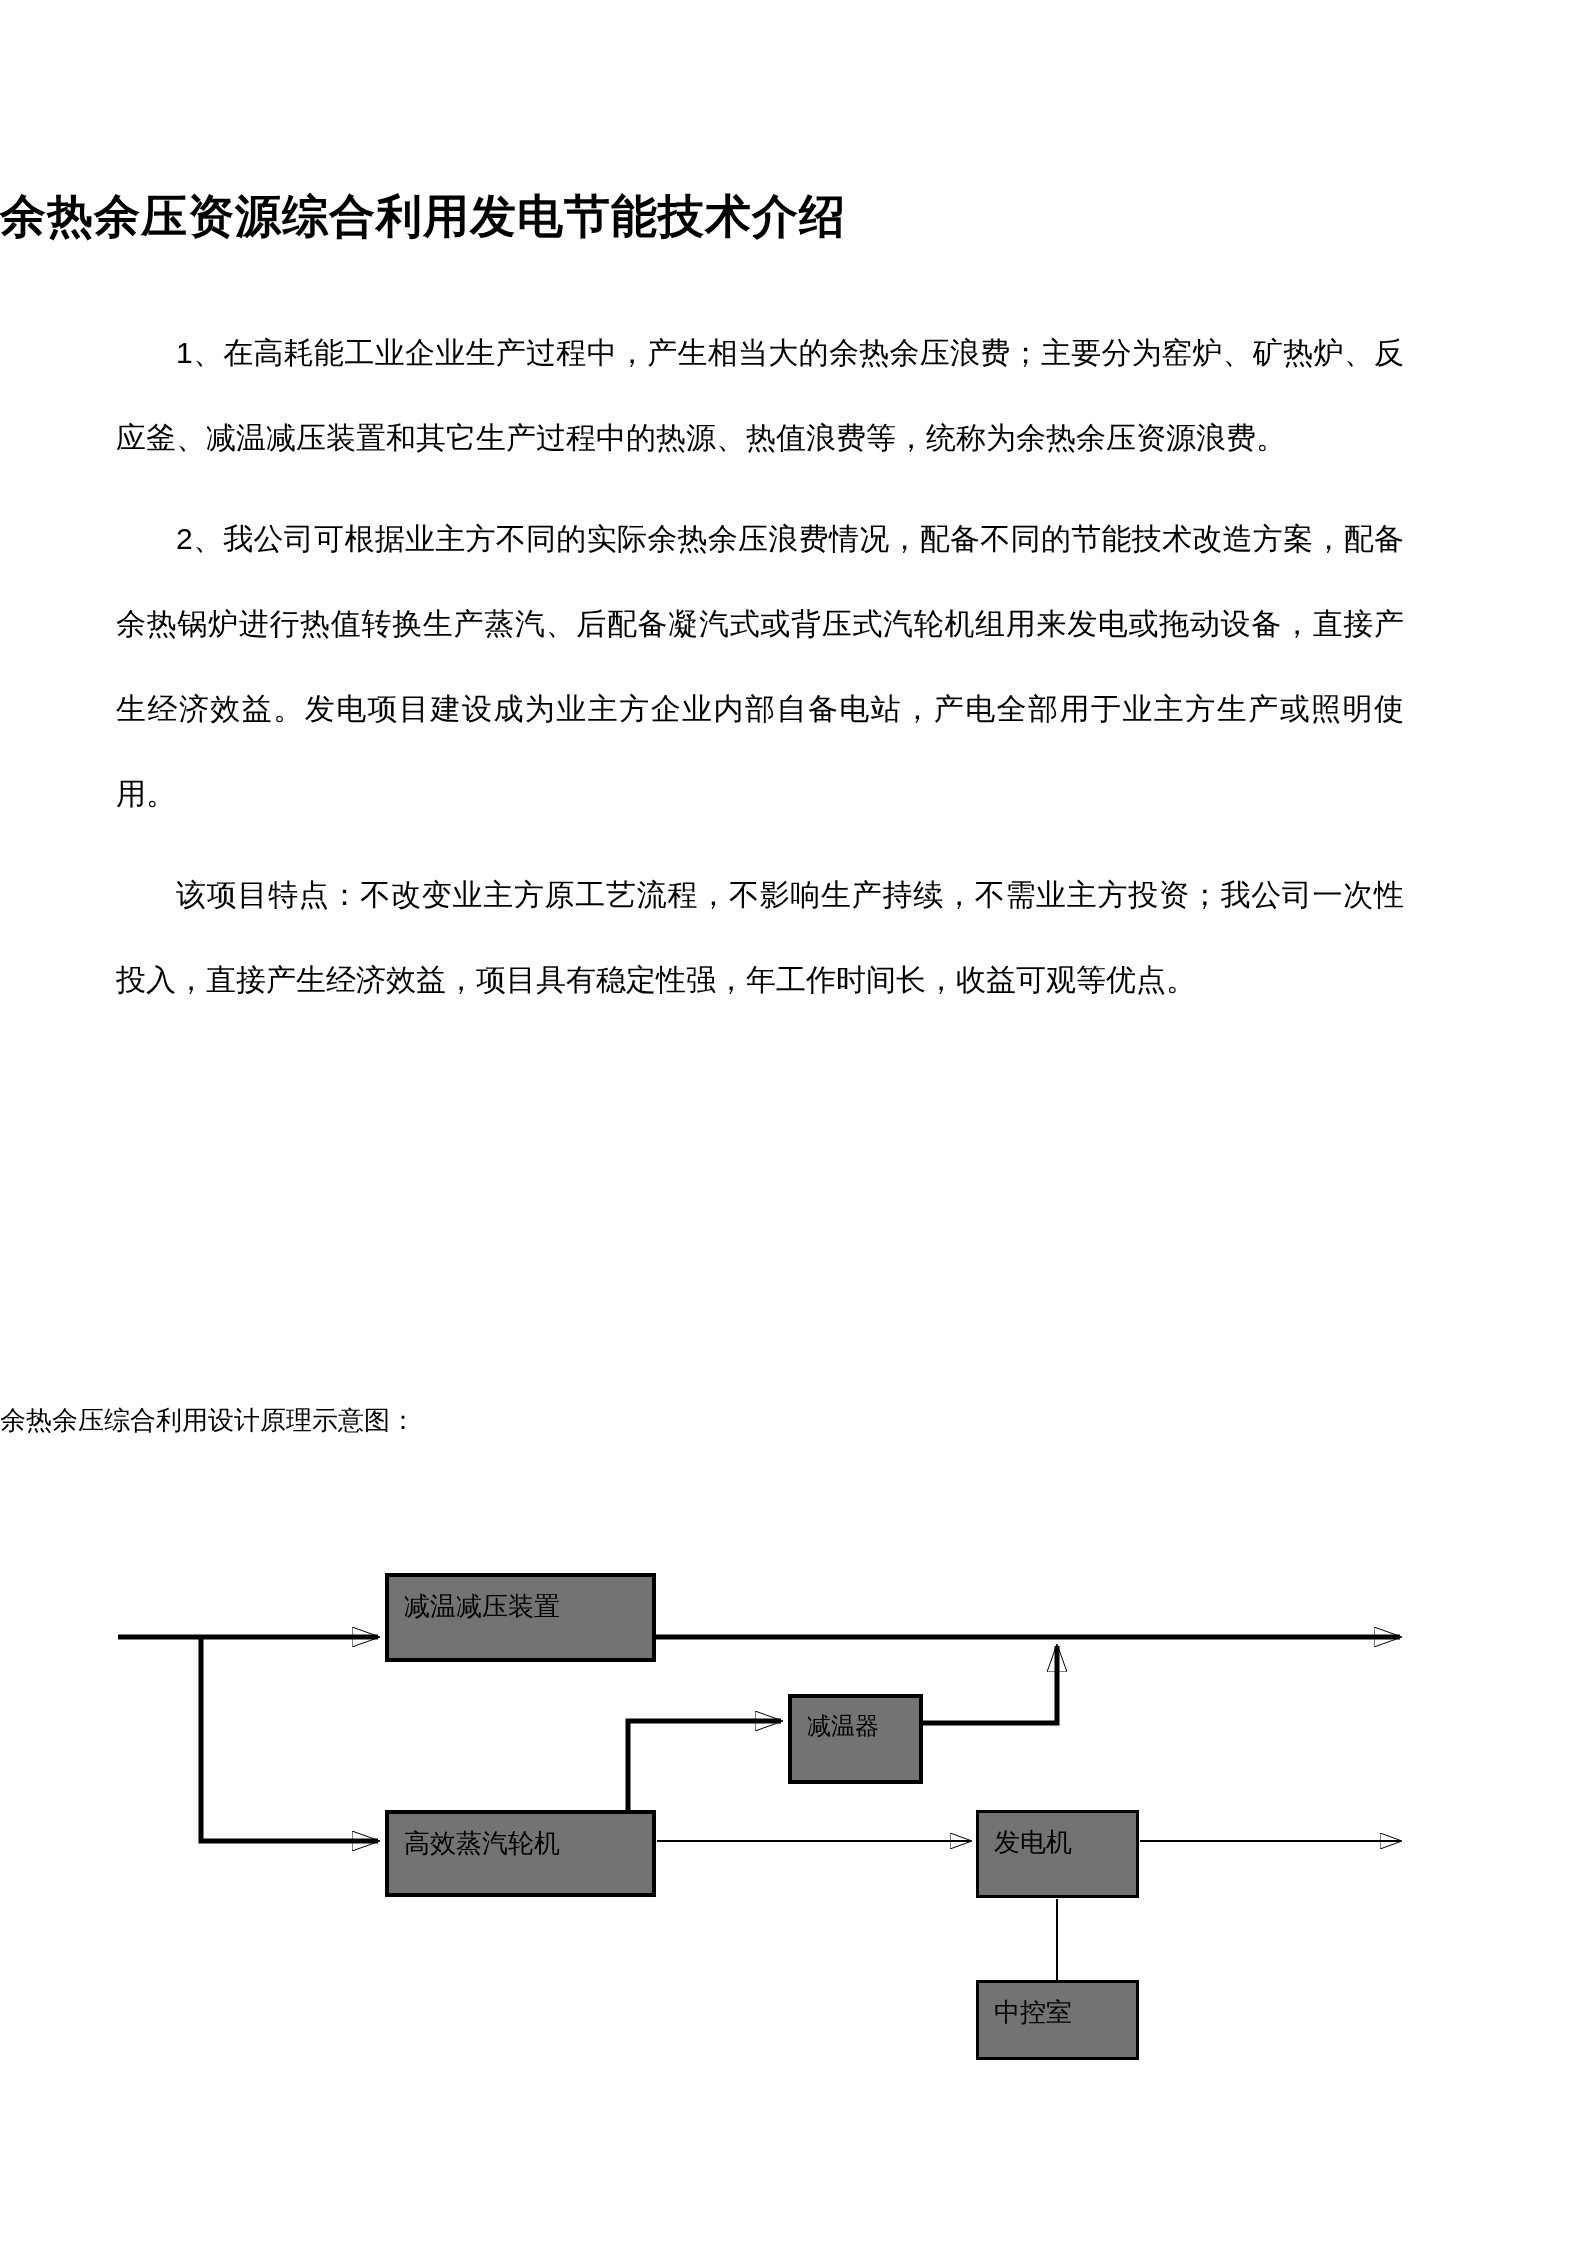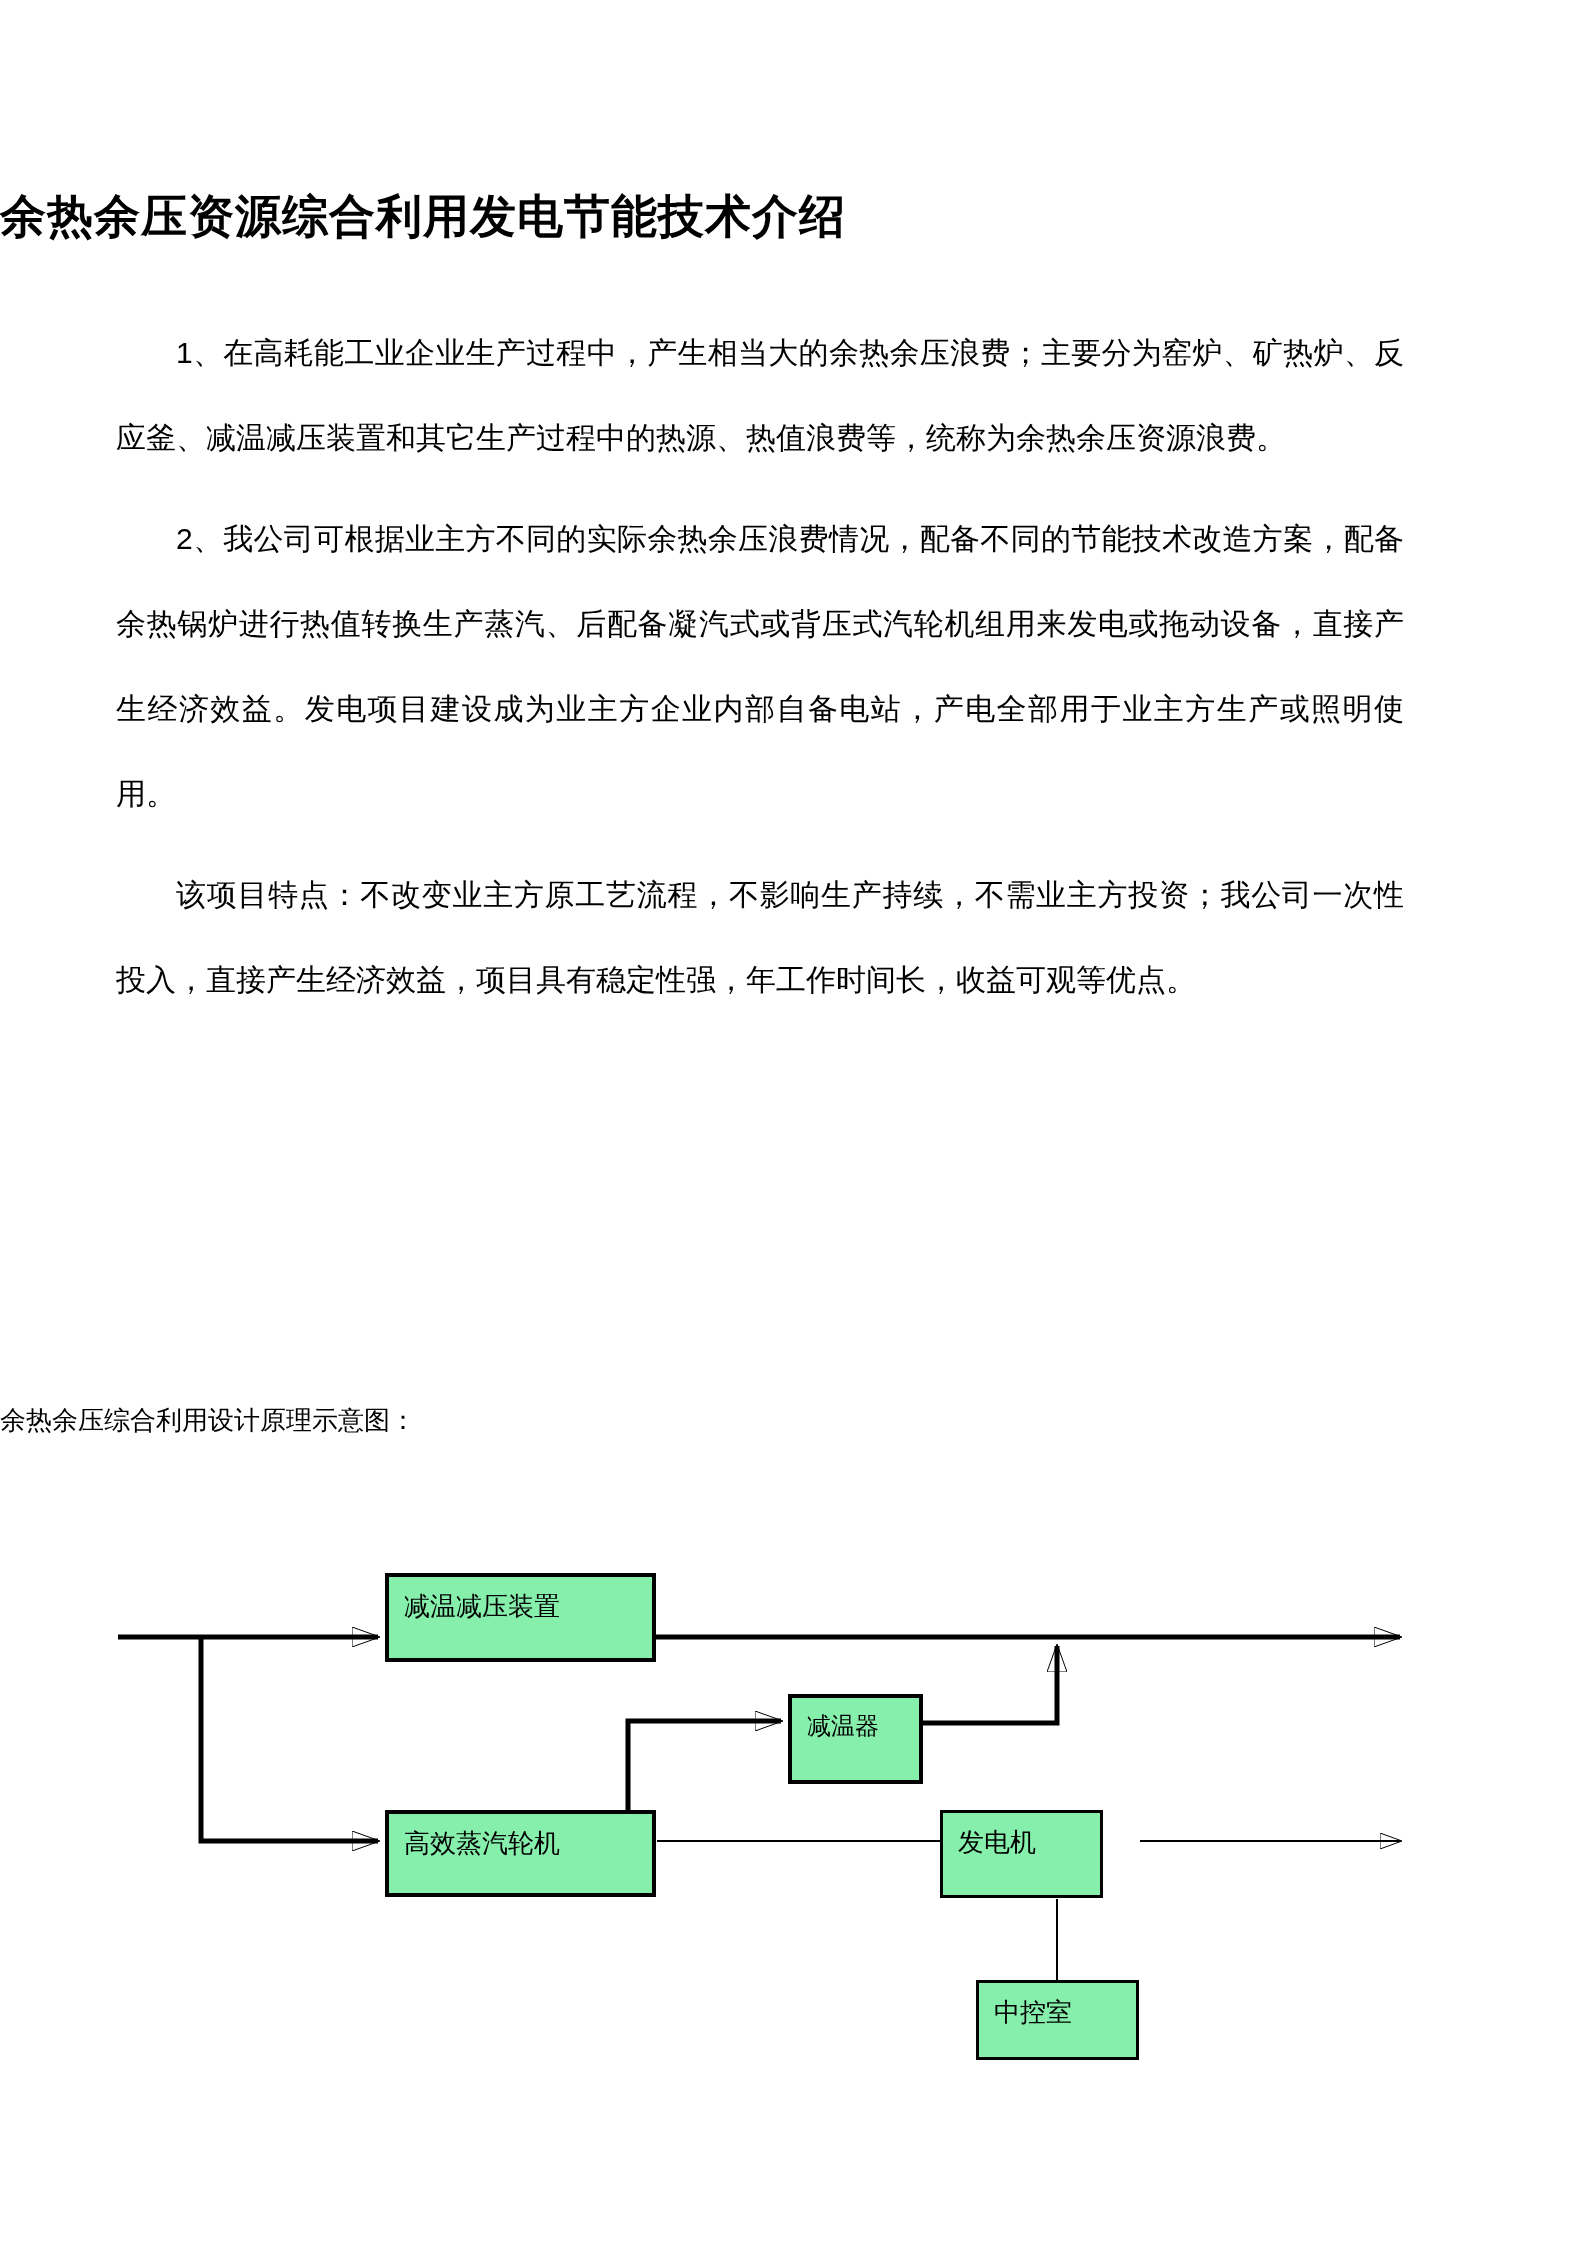"减温减压装置" .box { background: #86efac -> #737373 }
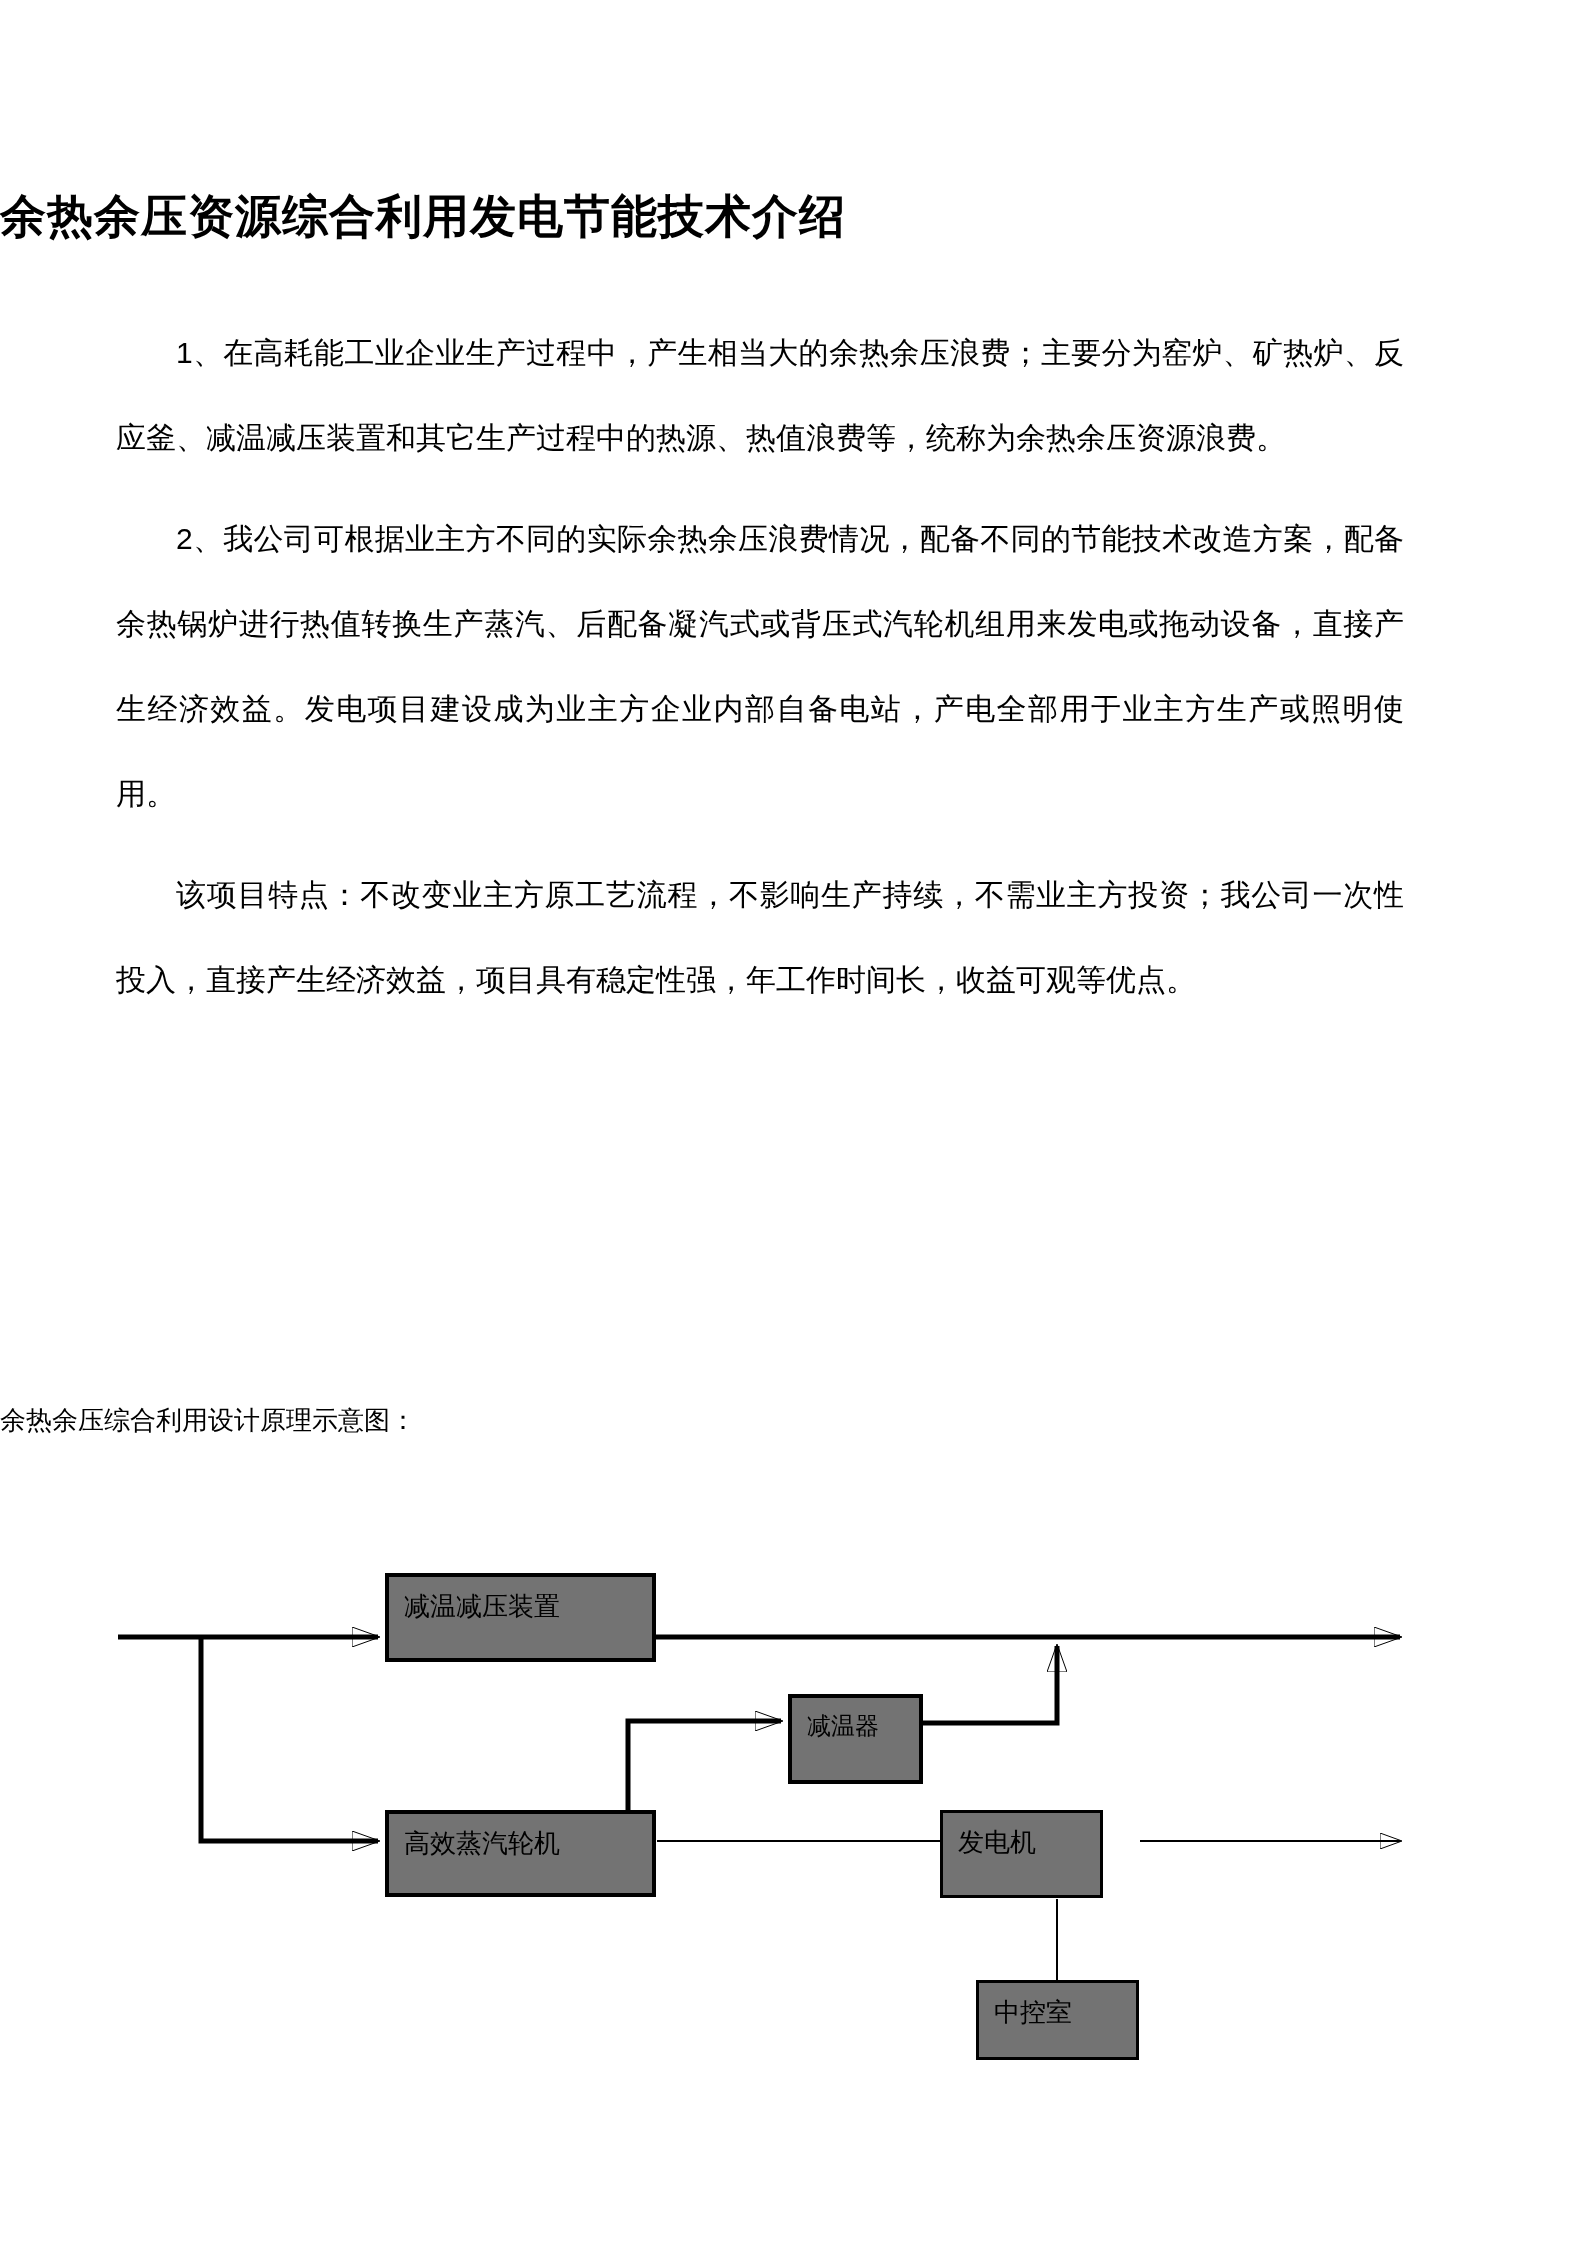"发电机" .box-generator { left: 940px -> 976px }
